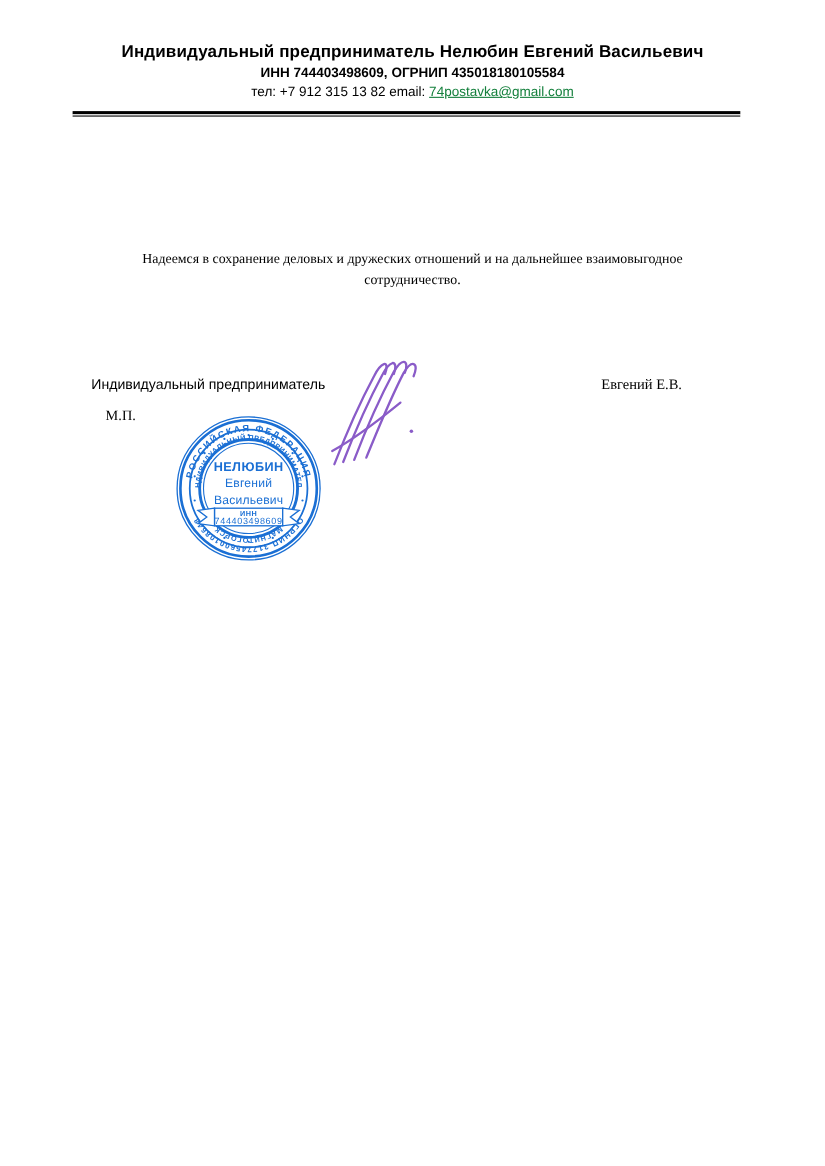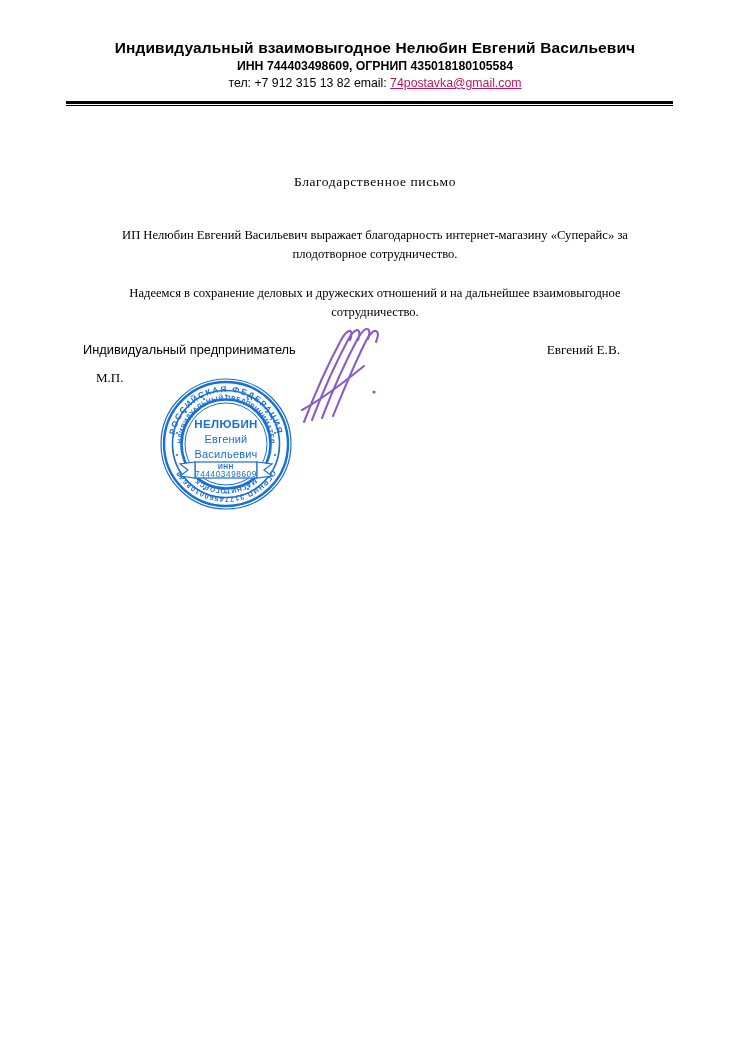"Индивидуальный взаимовыгодное Нелюбин" div.lh-name { text: взаимовыгодное -> предприниматель }
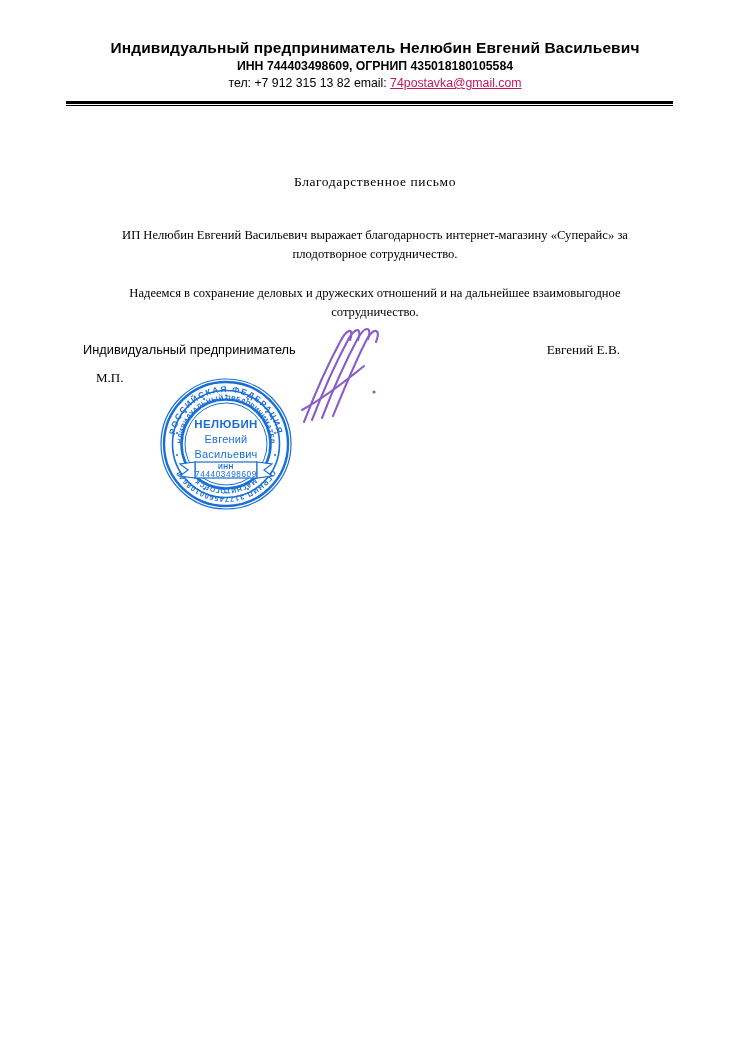"74postavka@gmail.com" .lh-email-link { color: #be185d -> #15803d }
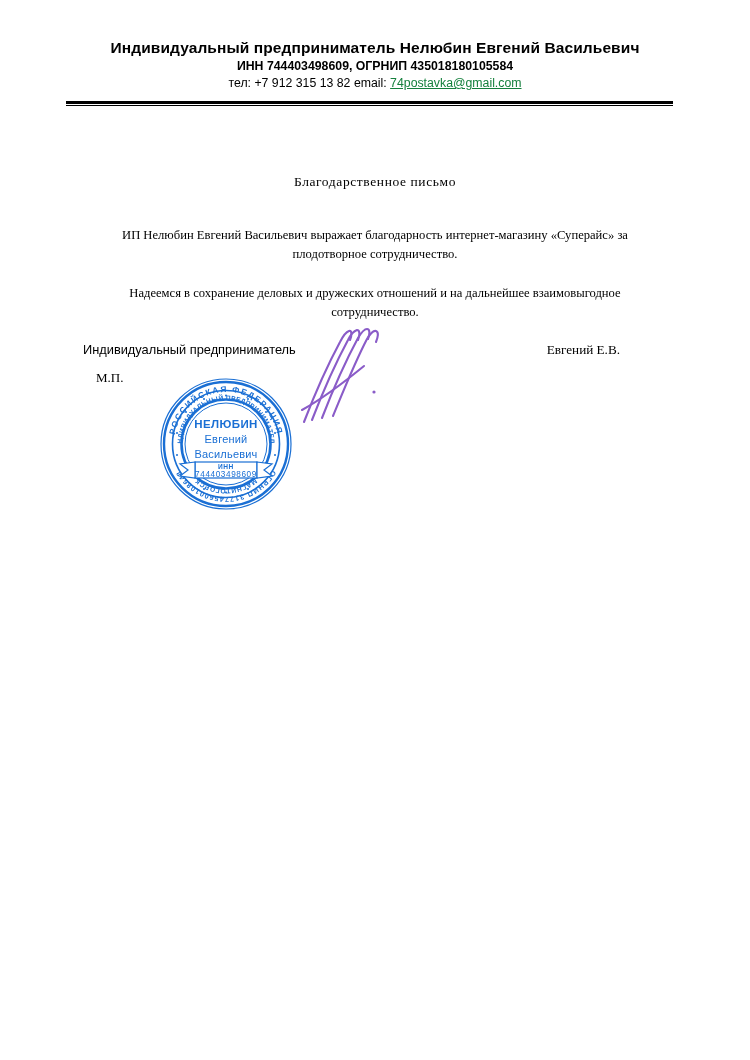"Благодарственное письмо" div.doc-title { html: <div>Благодарственное письмо</div> -> none }
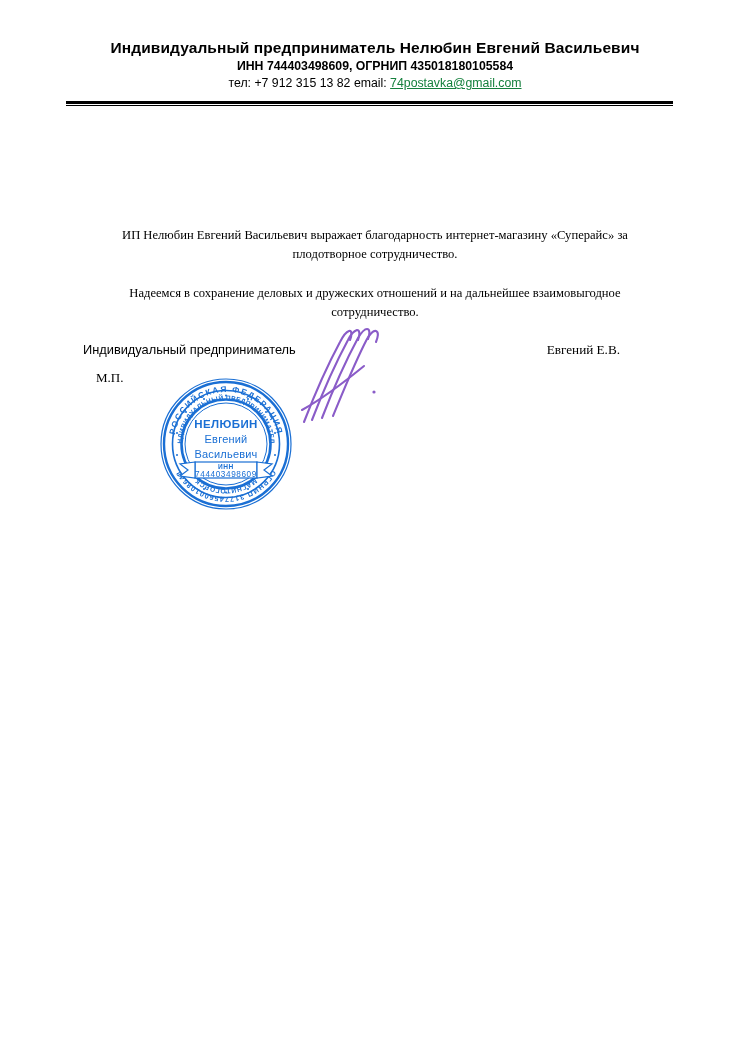"ИП Нелюбин Евгений Васильевич выражает" p { html: <p>ИП Нелюбин Евгений Васильевич выражает благодарность интернет-магазину «Суперайс» за плодотворное сотрудничество.</p> -> none }
